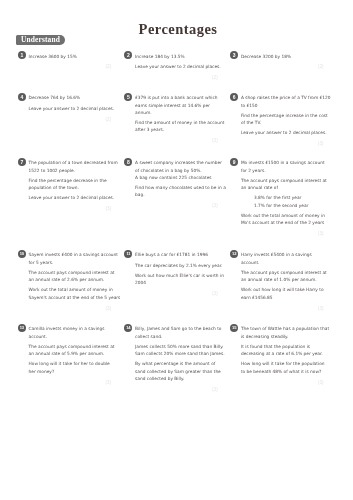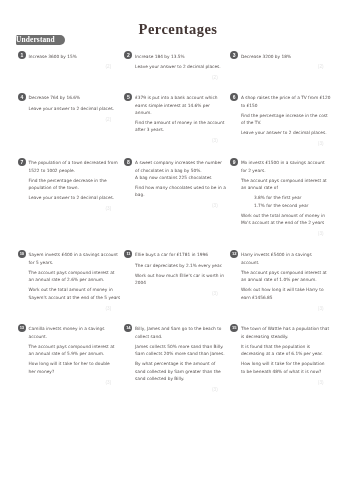"Understand" .badge { text-align: none -> center }
